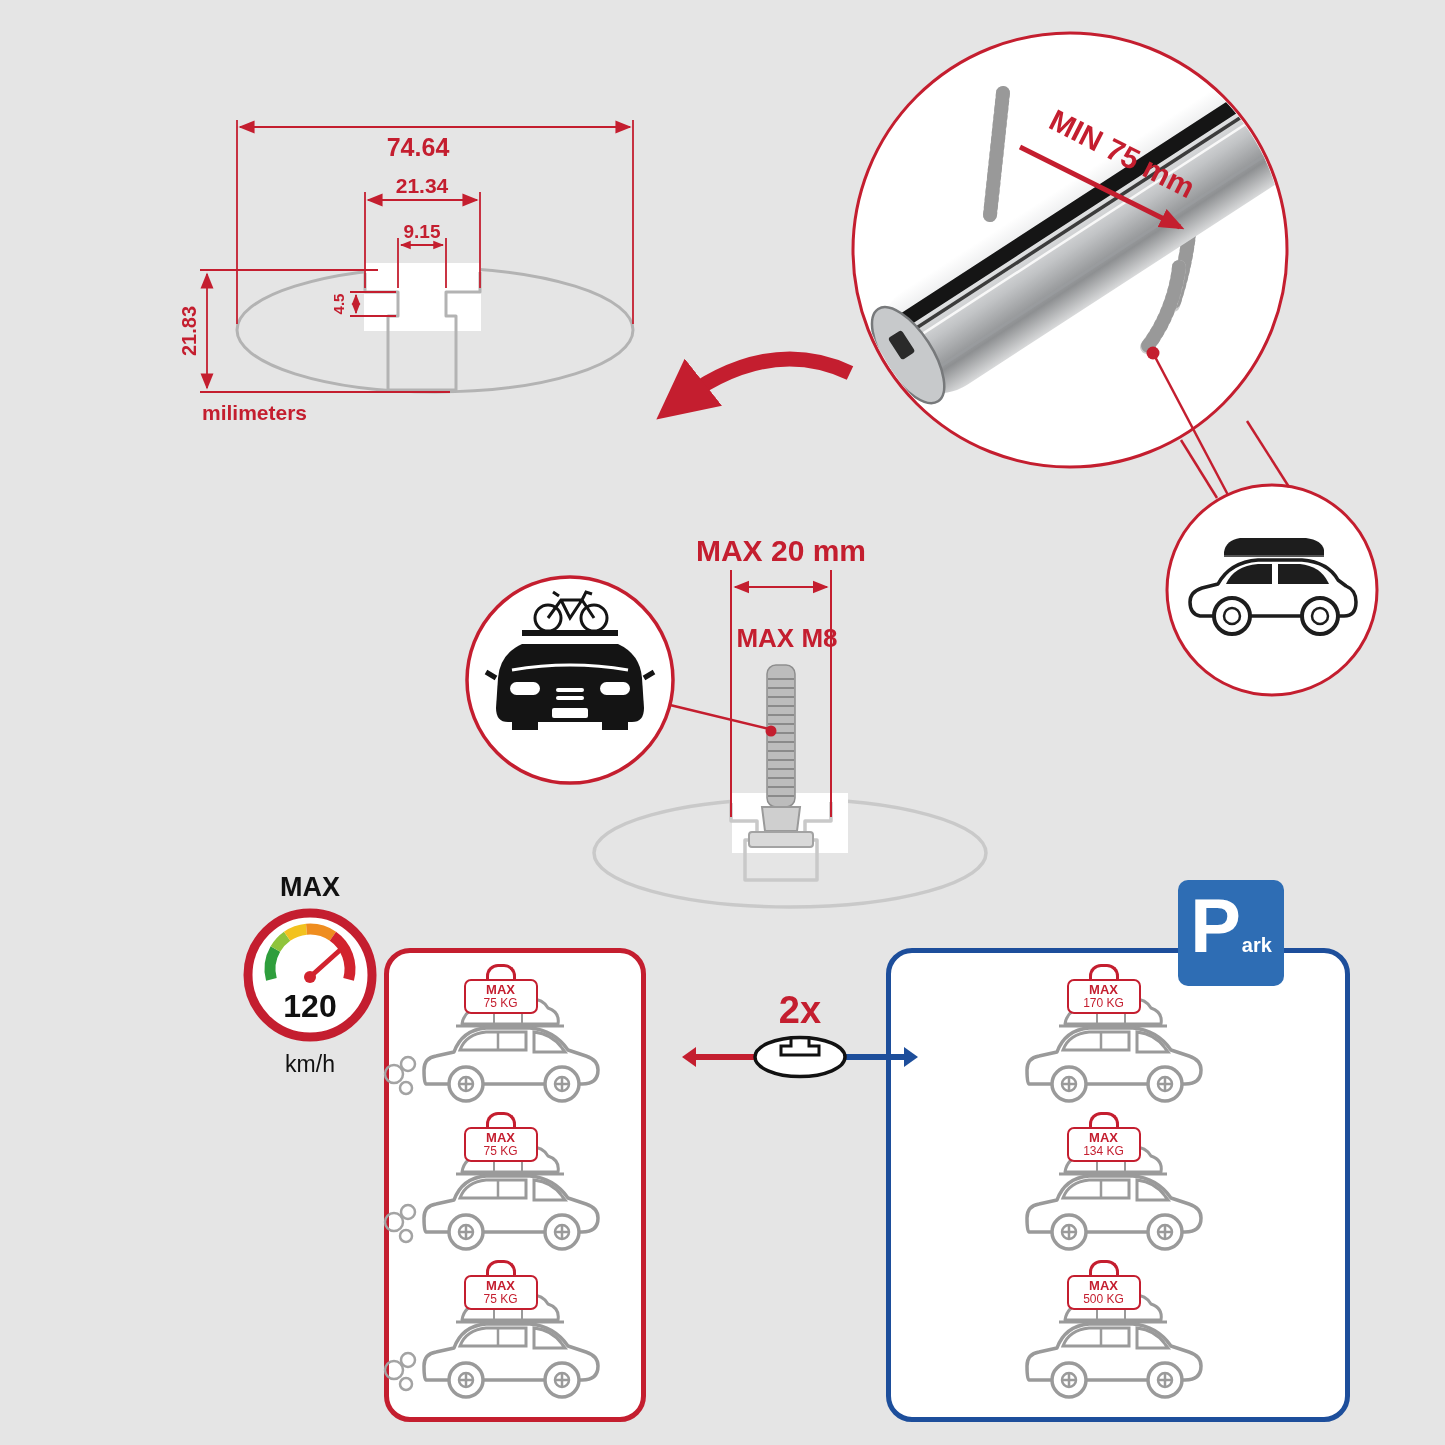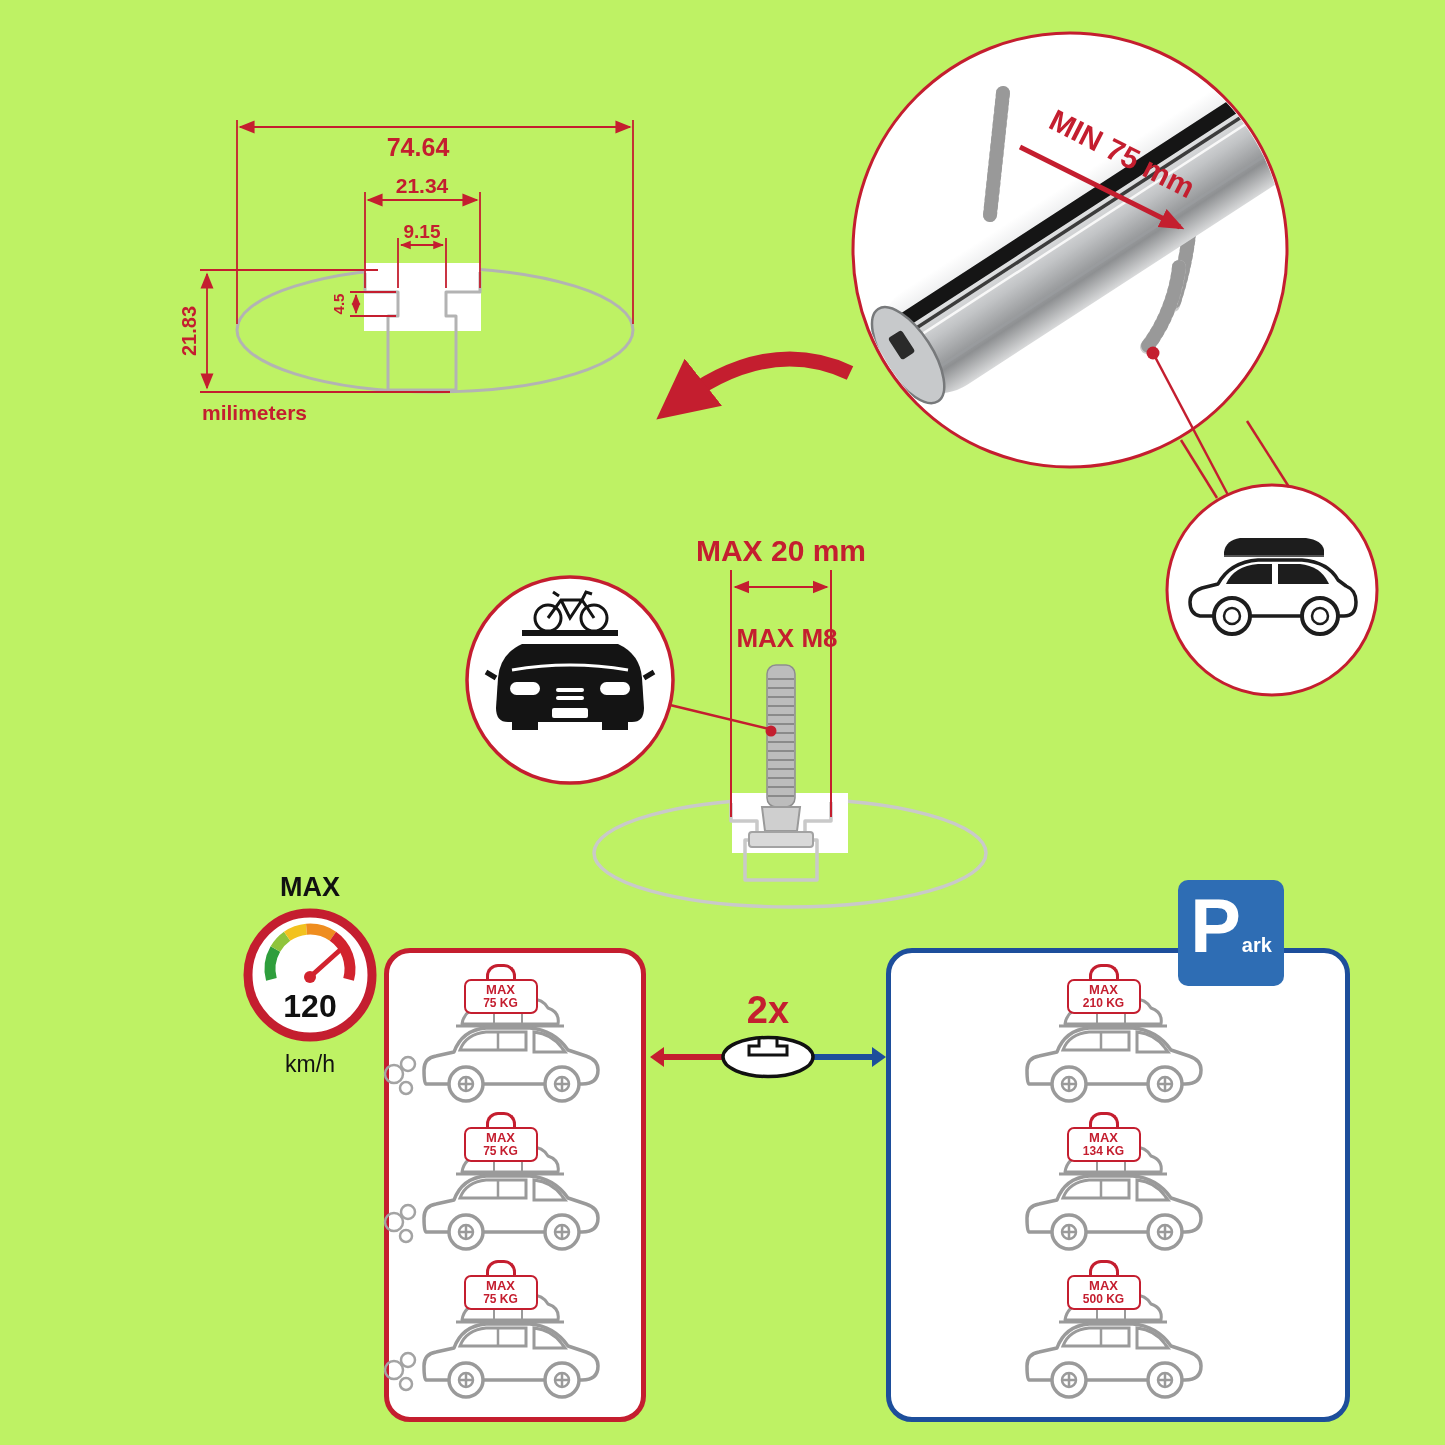"74.64" .canvas { background: #bef264 -> #e5e5e5 }
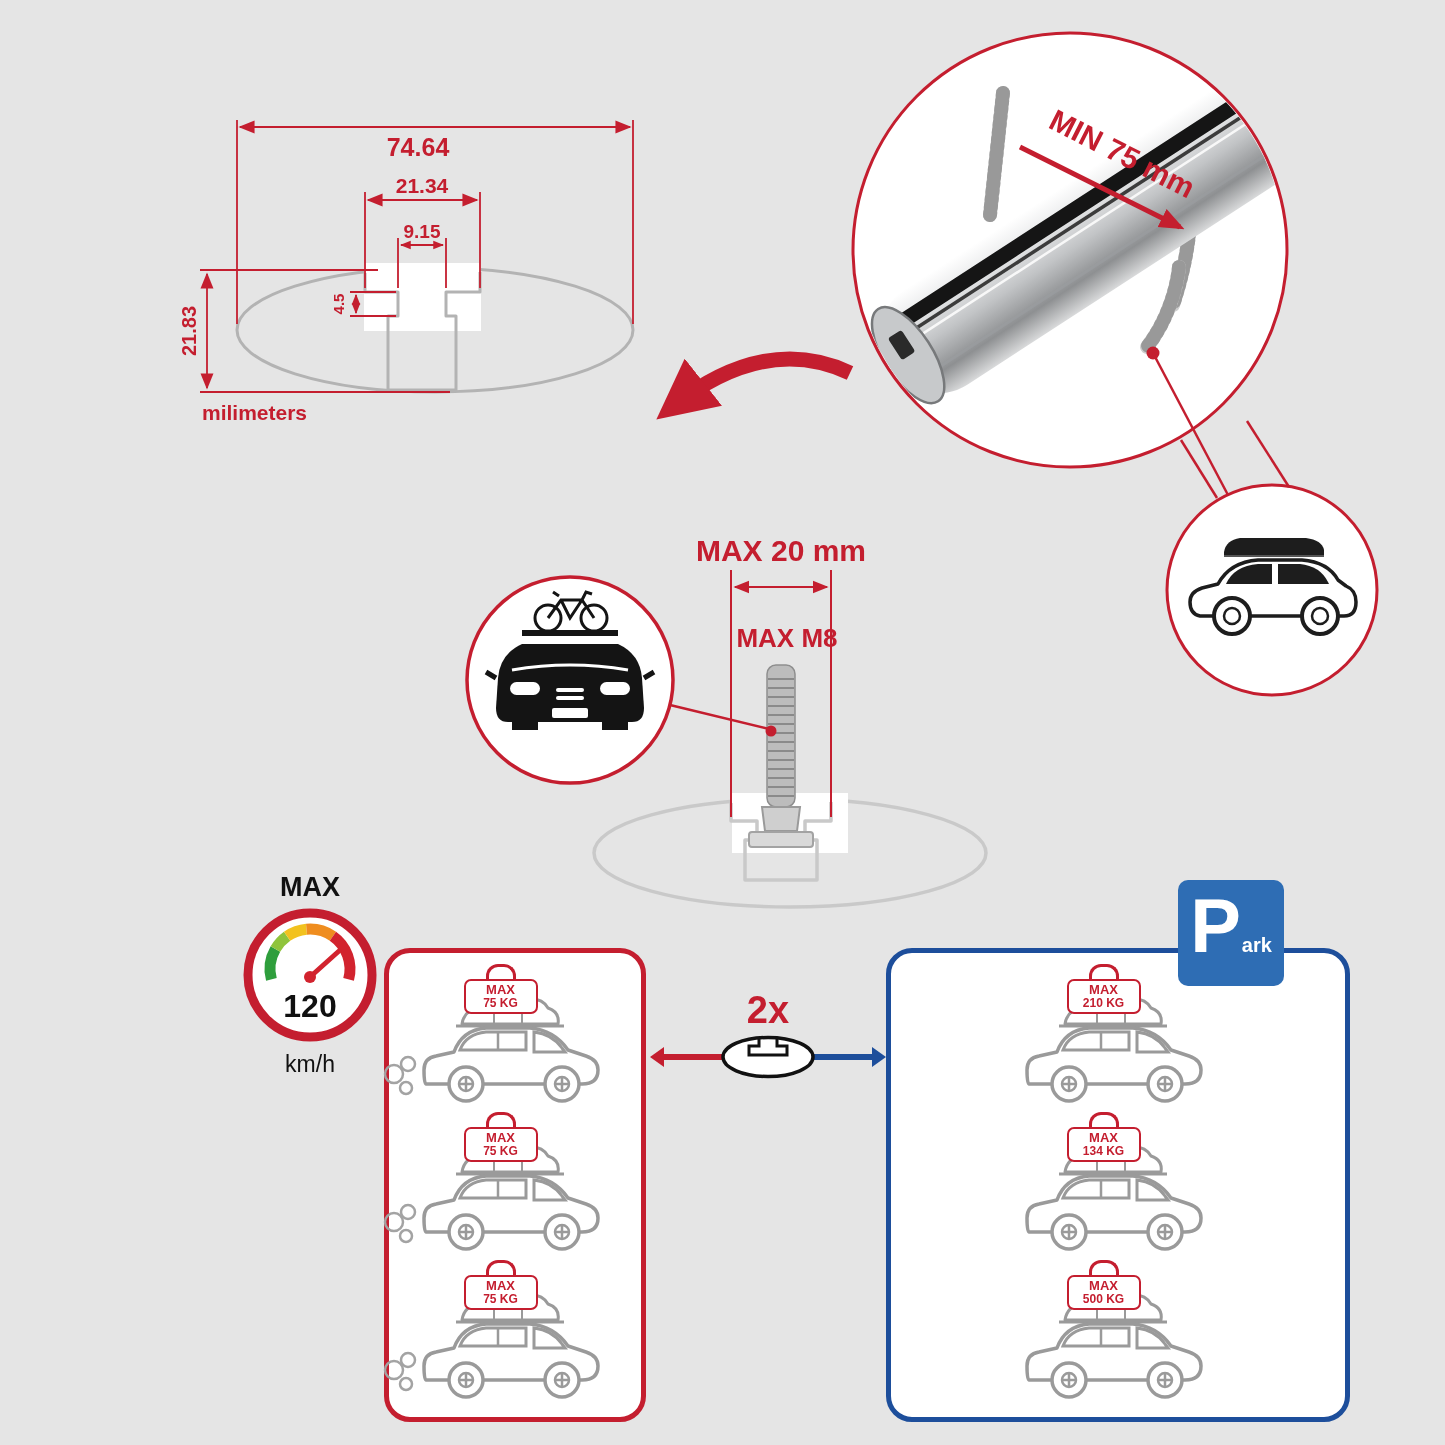"75 KG" .badge-value { font-weight: bold -> normal }
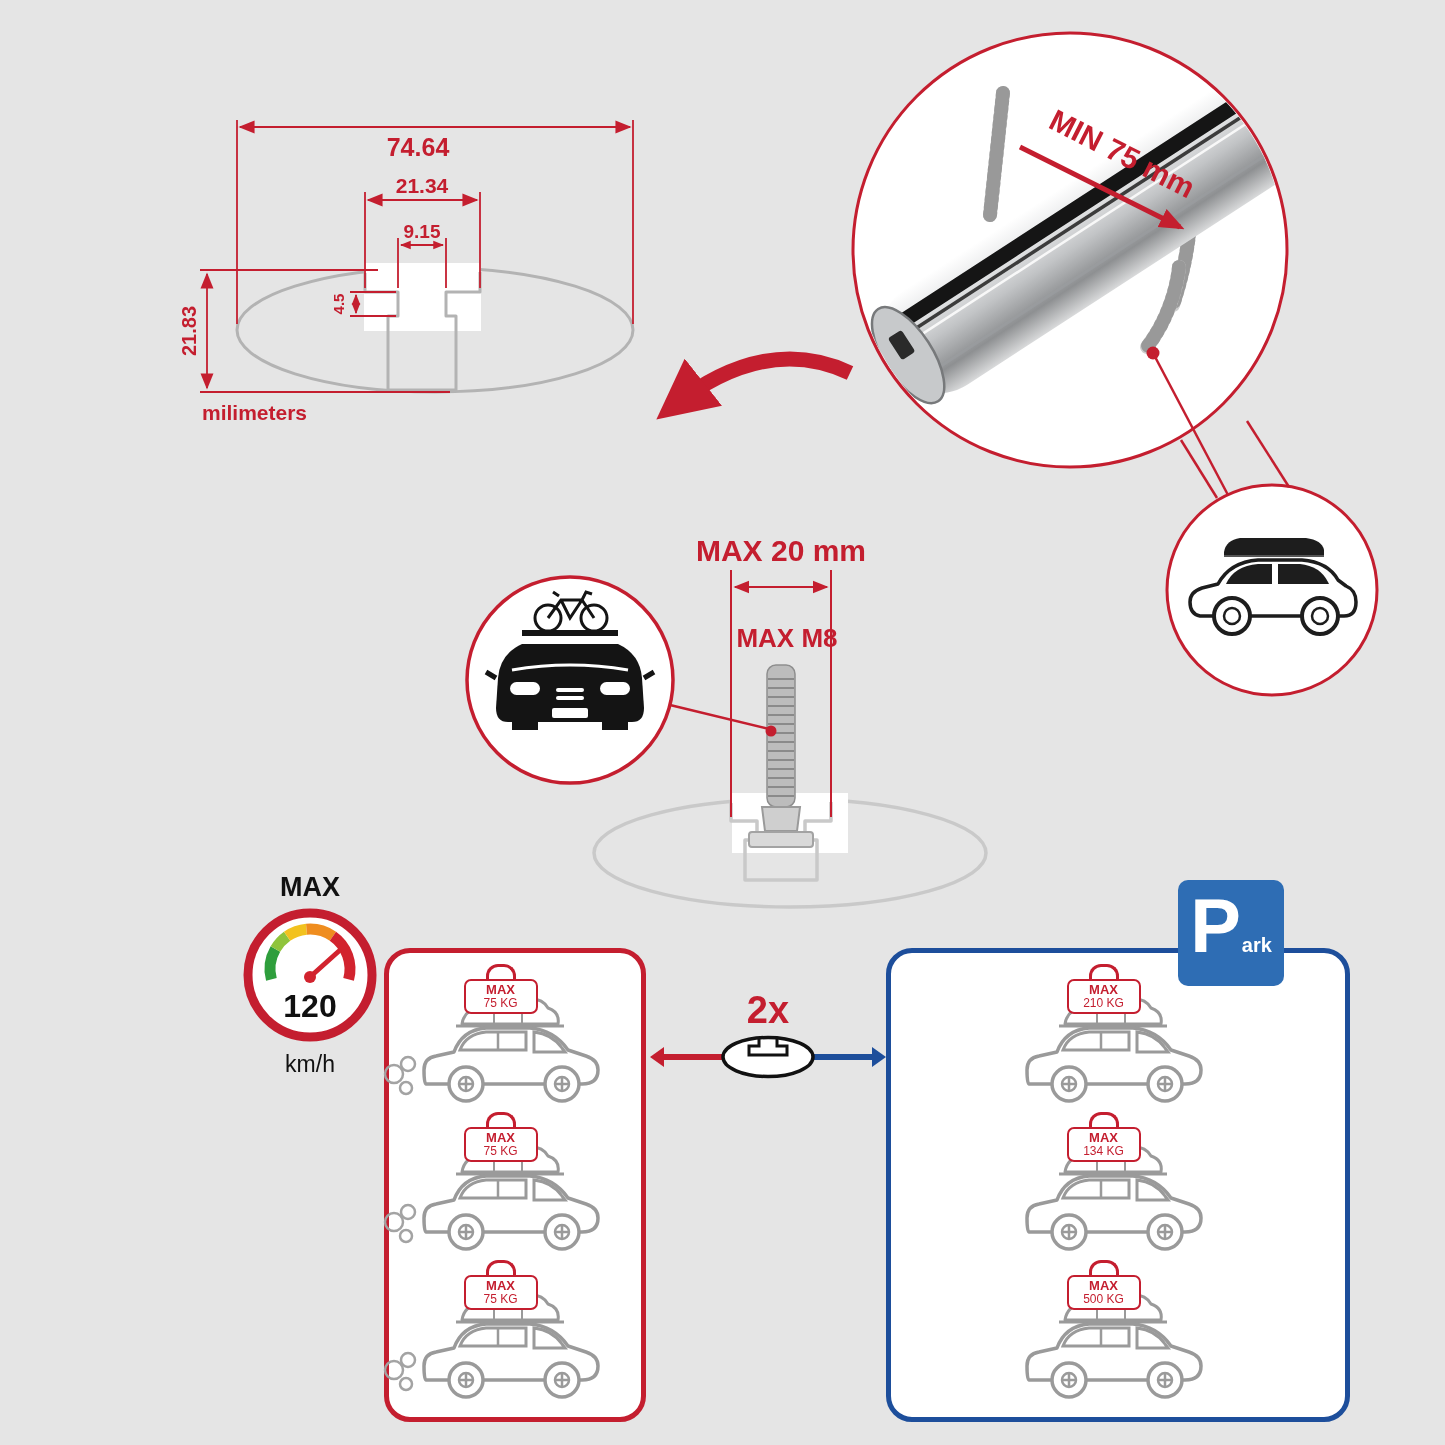"2x" .mult-row { left: 648px -> 680px }
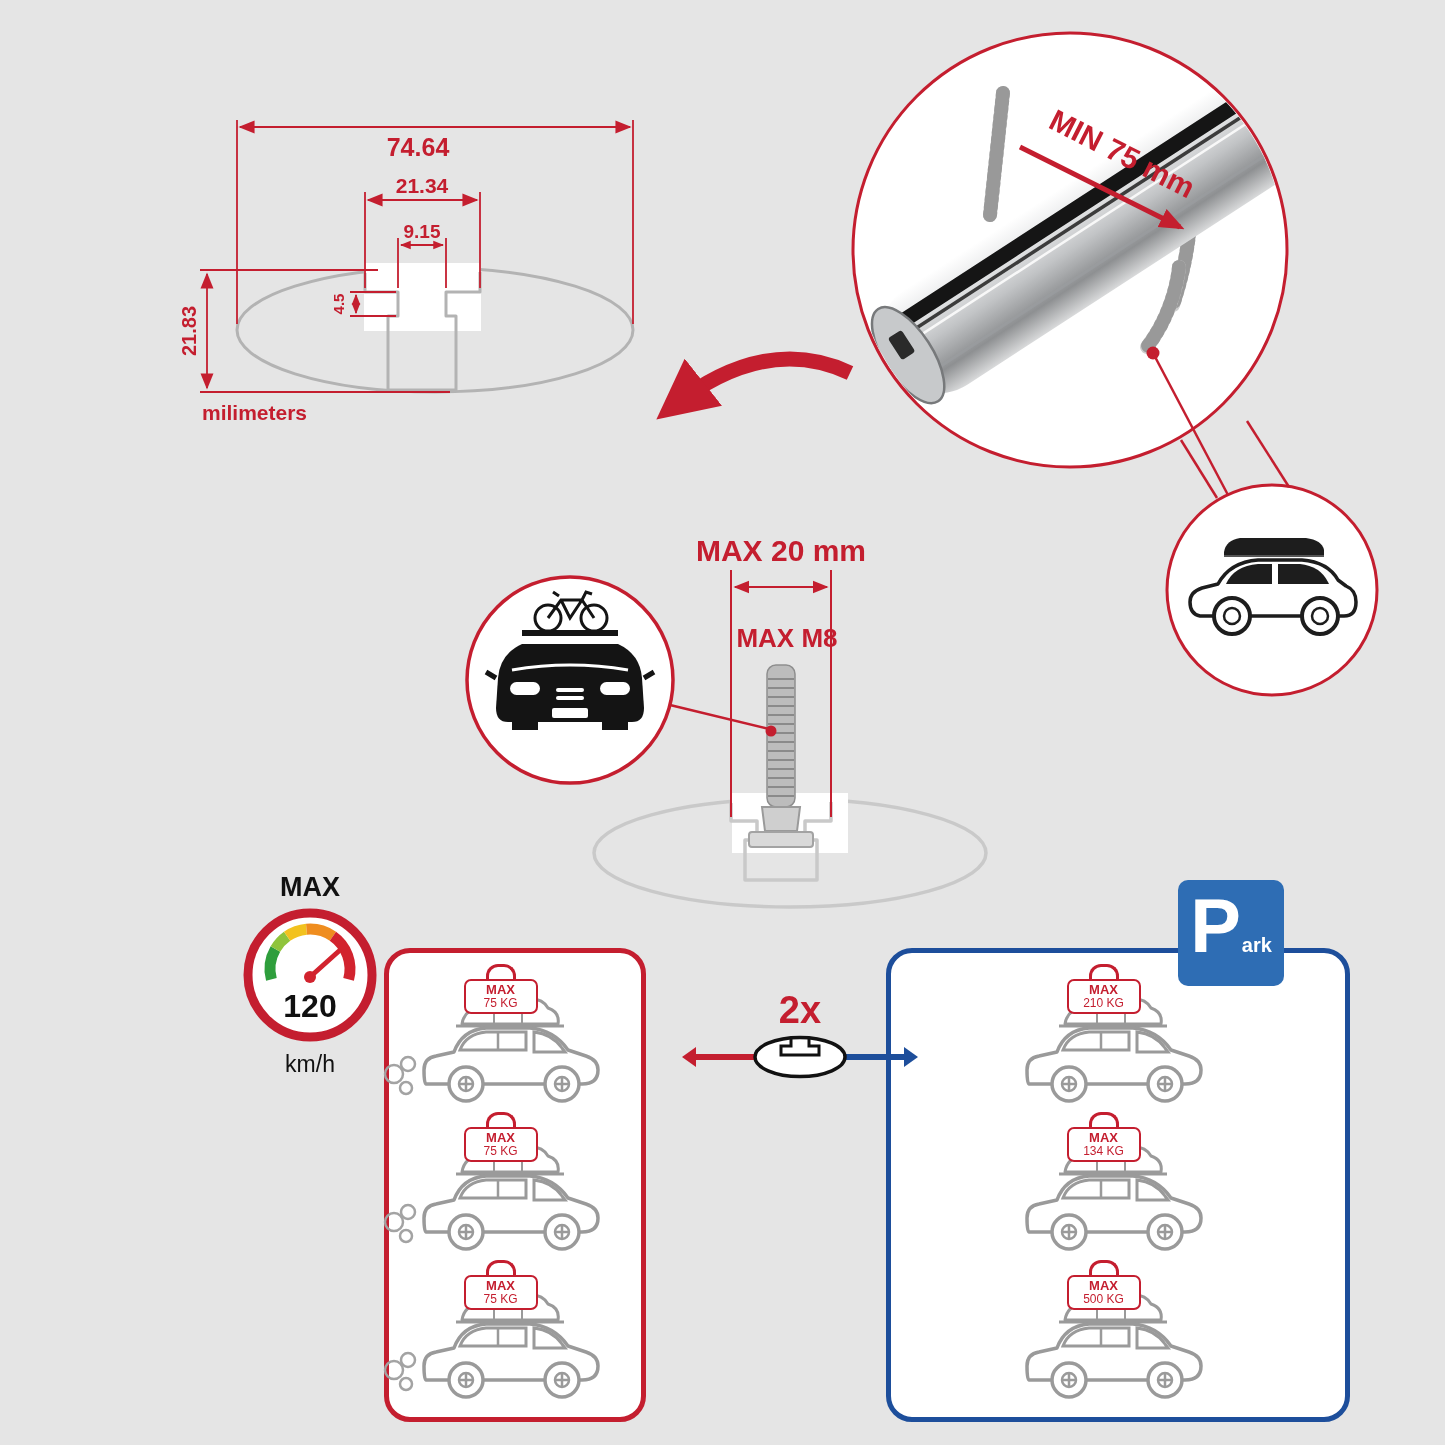"210 KG" div.badge-value { text: 210 -> 170 }
